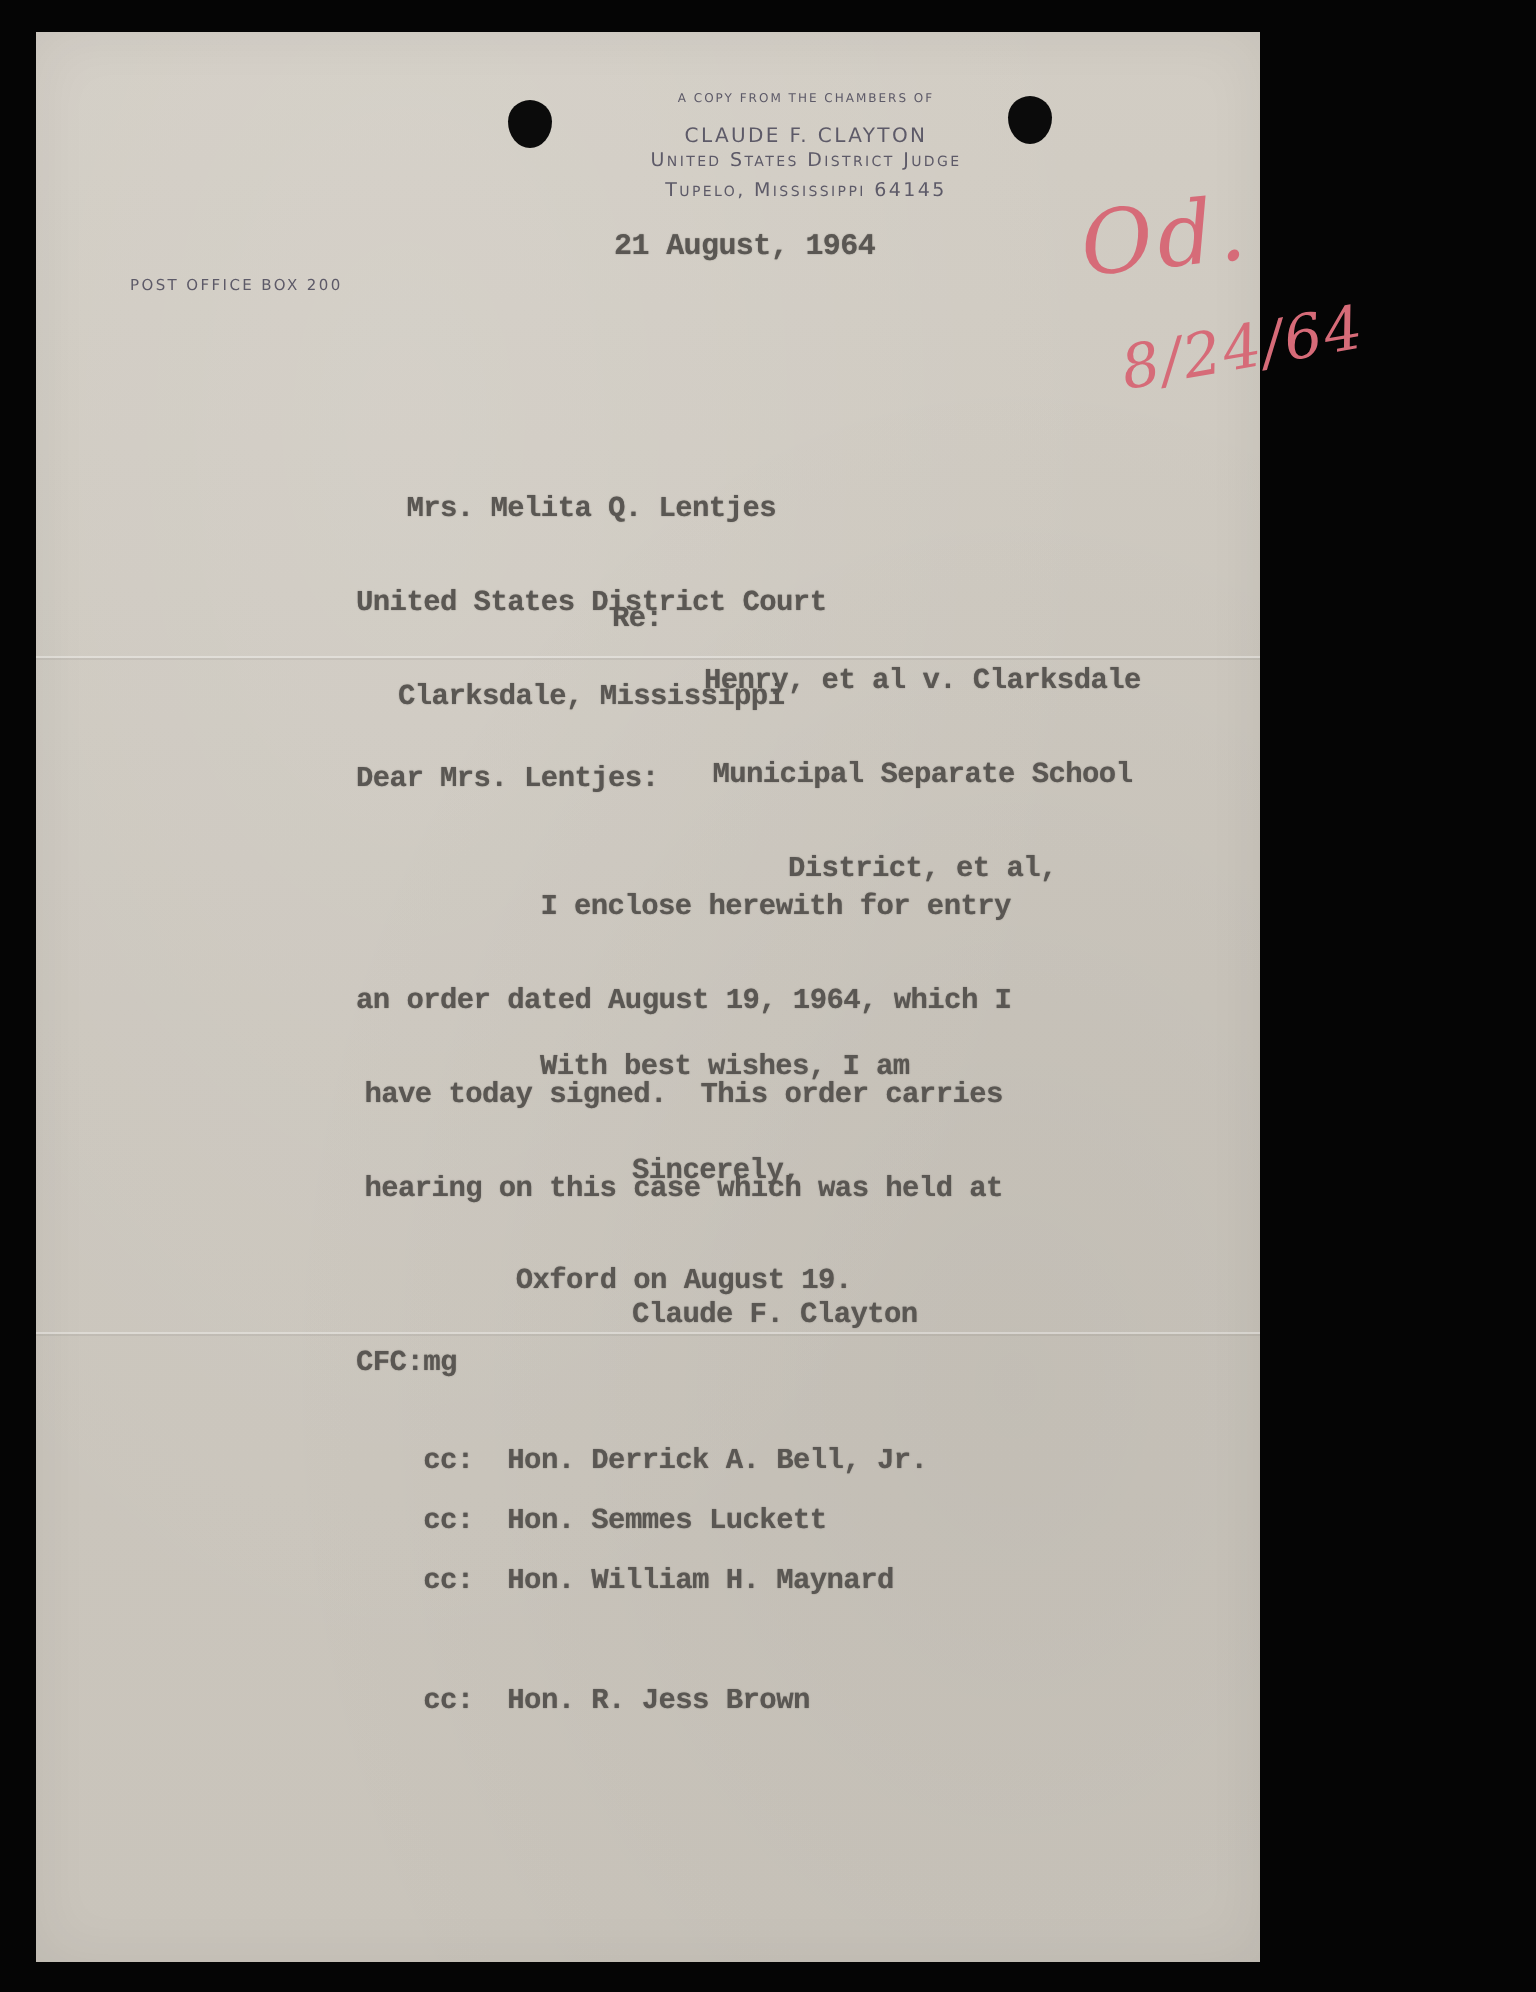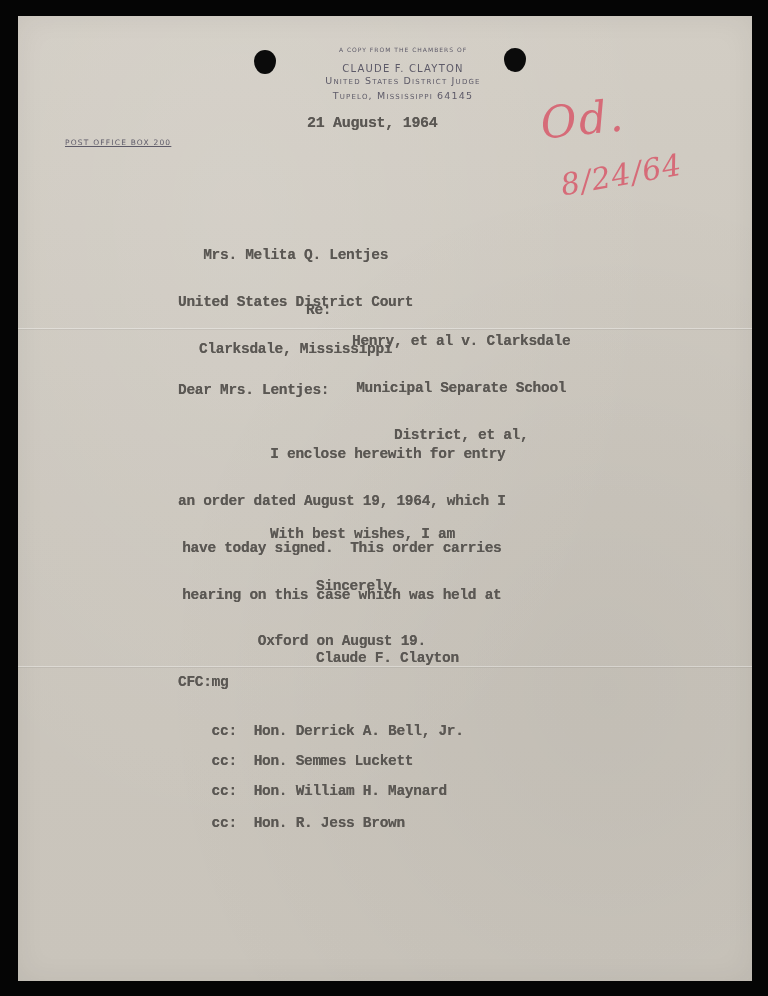"CLAUDE F. CLAYTON" .page { width: 734px -> 612px }
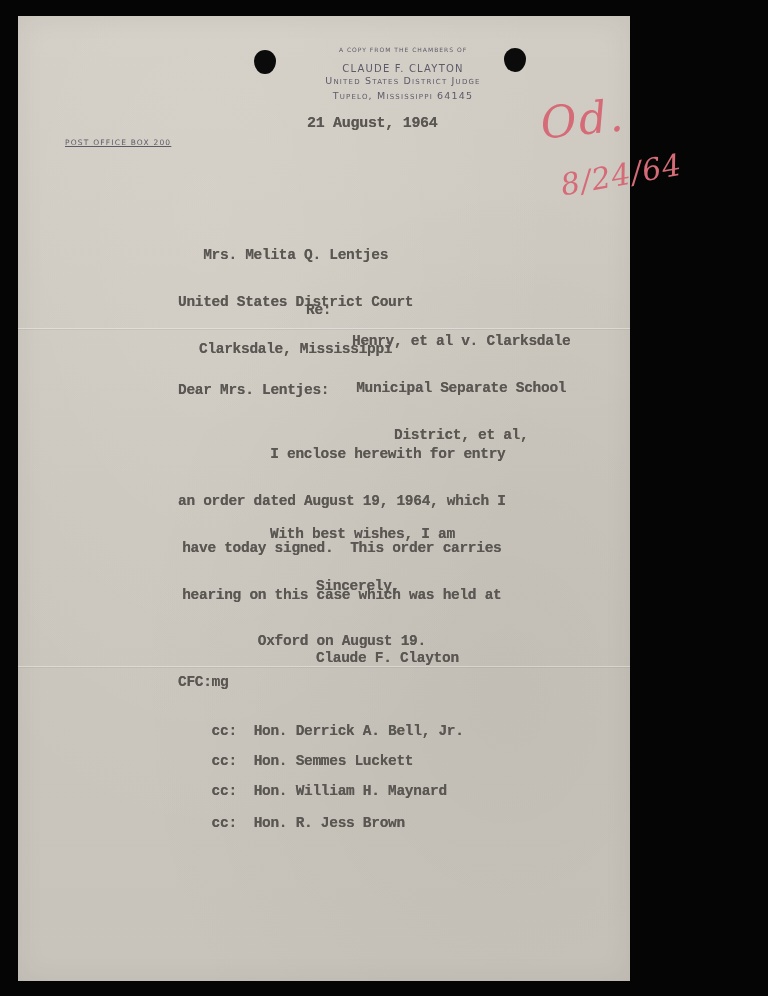"POST OFFICE BOX 200" .lh-pobox { text-decoration: underline -> none }
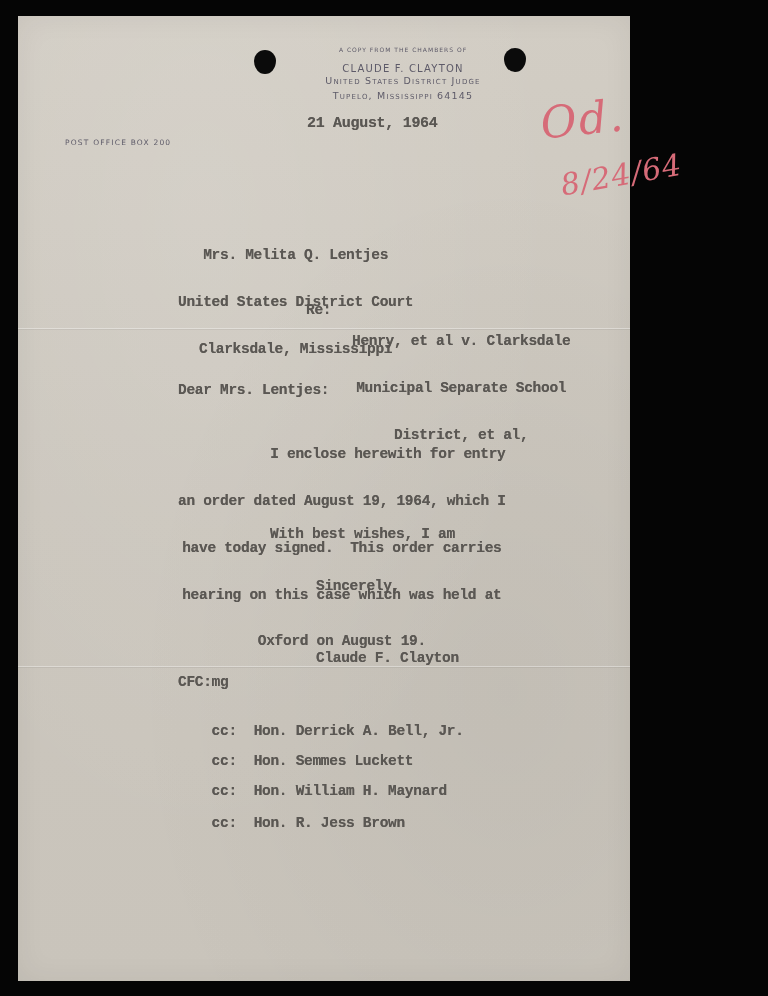"cc: Hon. R. Jess Brown" div.typed { top: 784px -> 812px }
